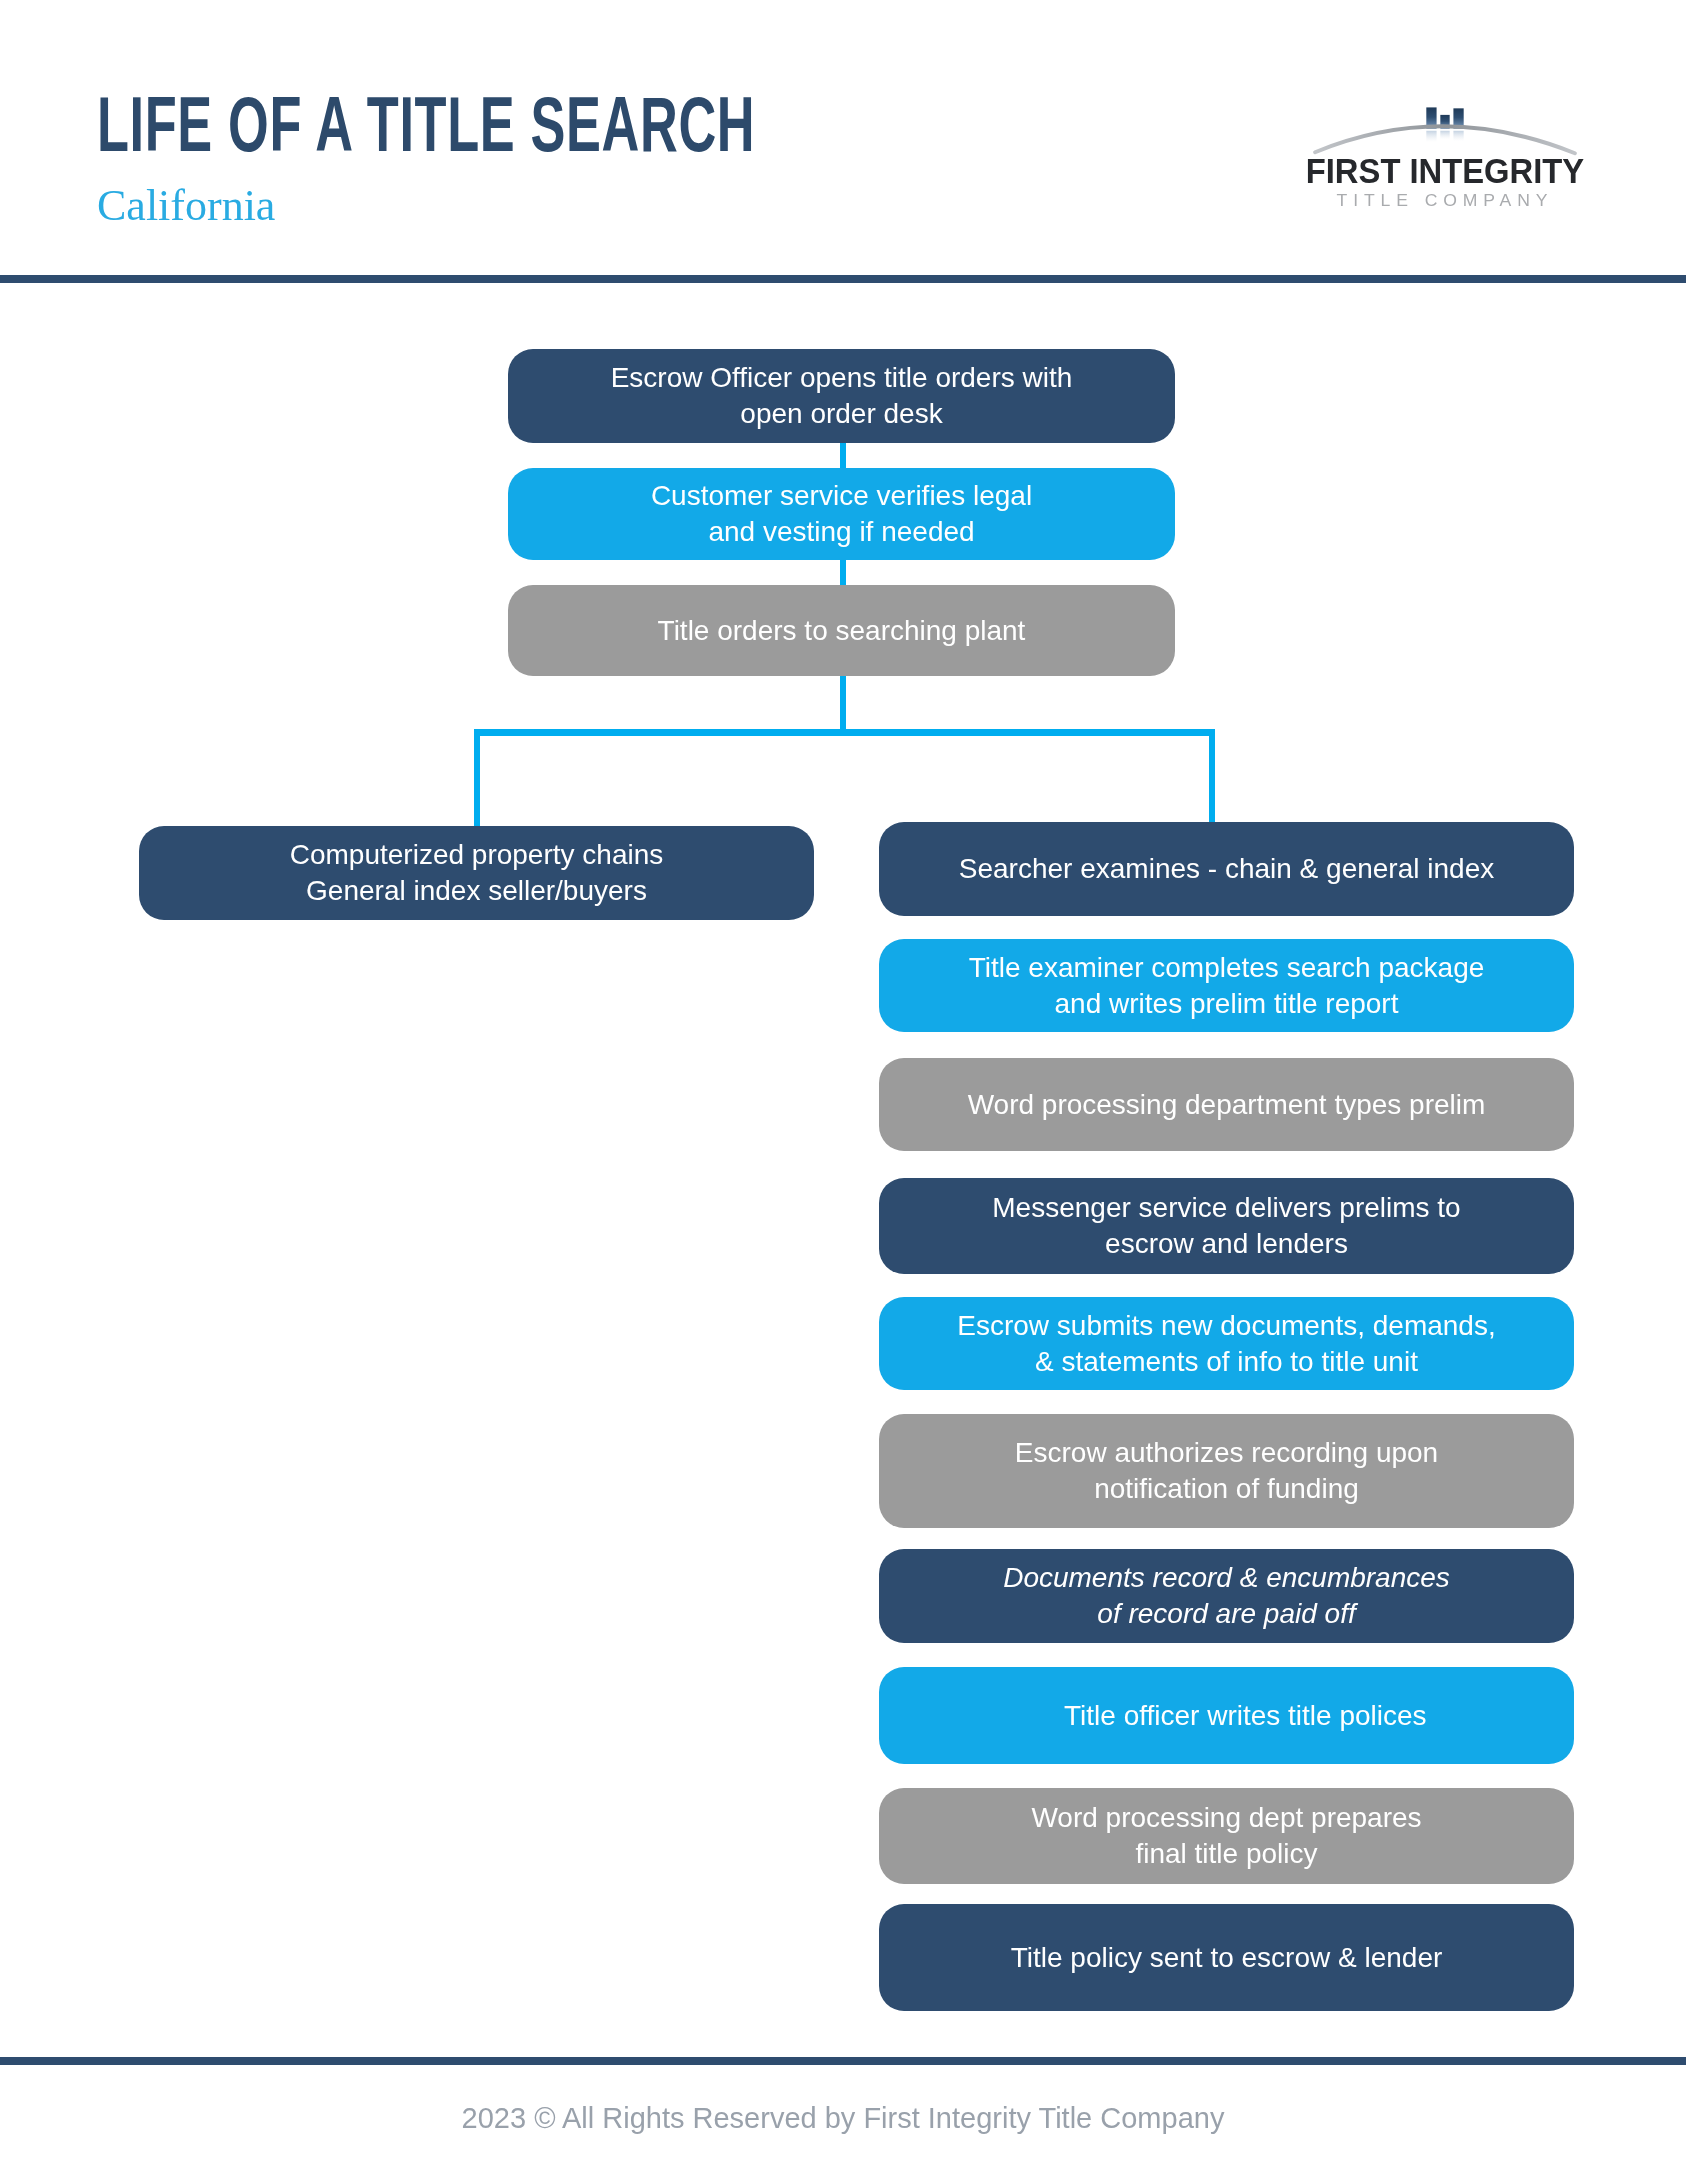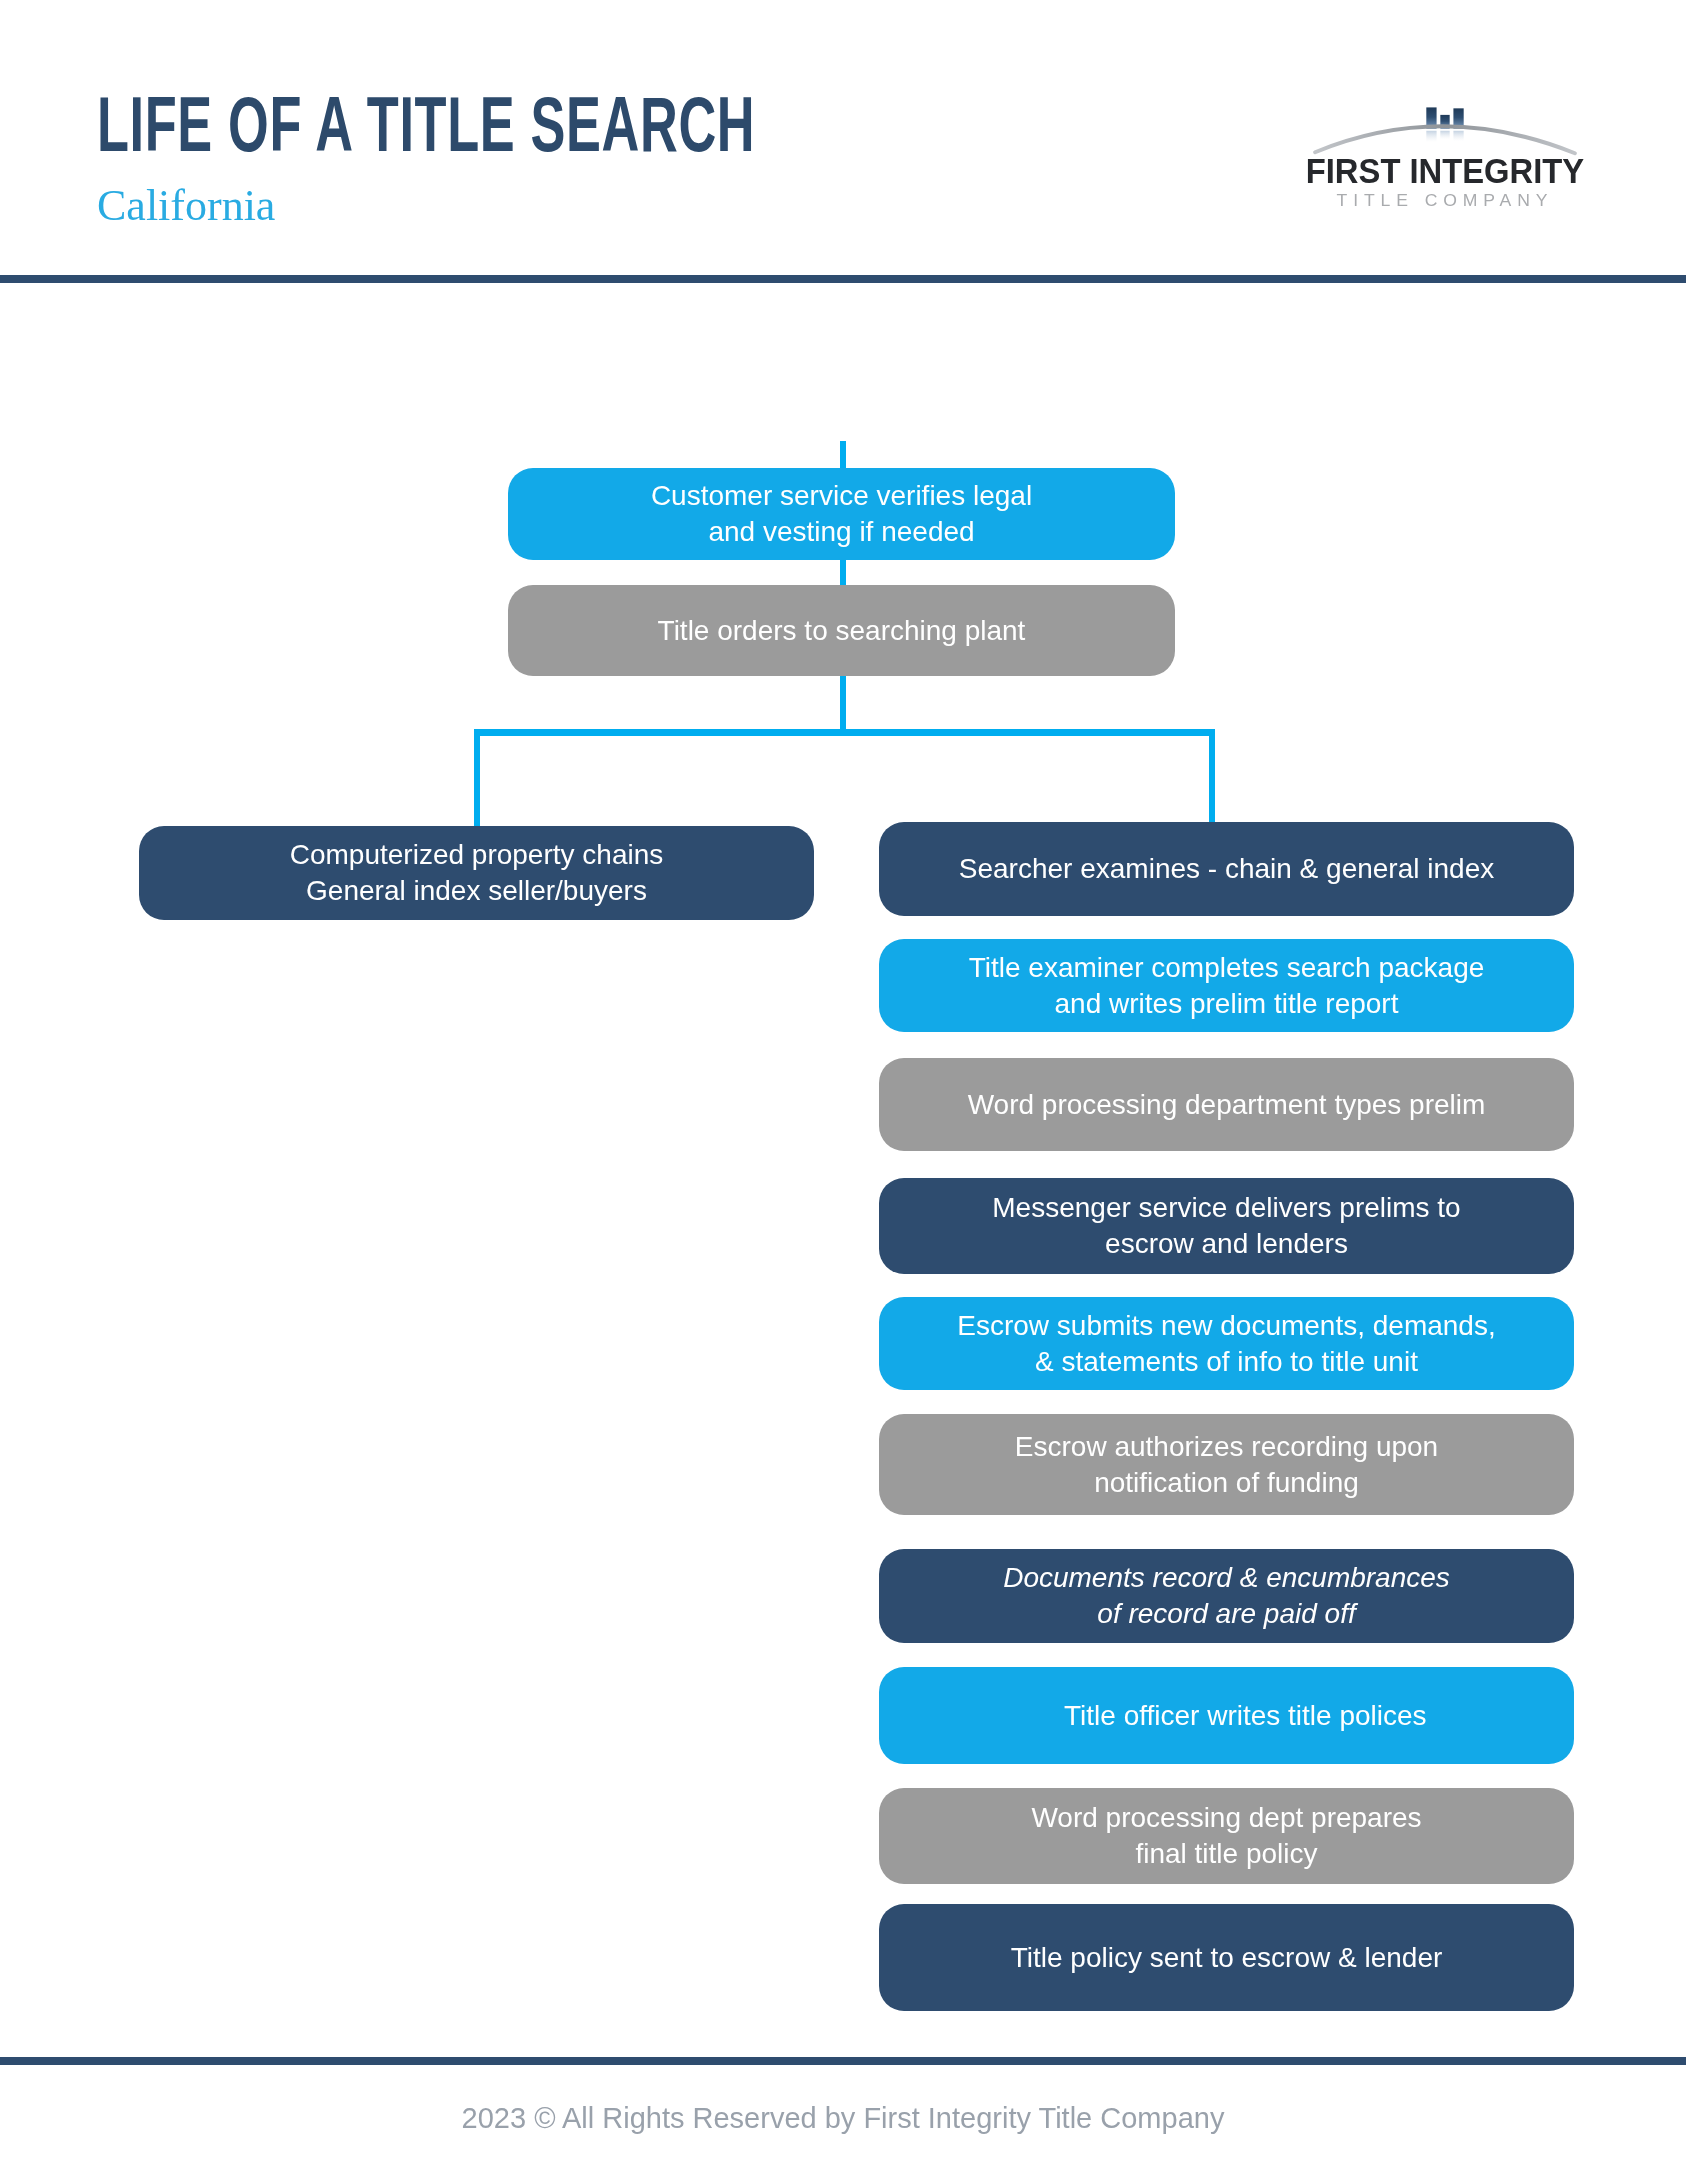"Escrow Officer opens title orders" div.box { html: none -> <div>Escrow Officer opens title orders with open order desk</div> }
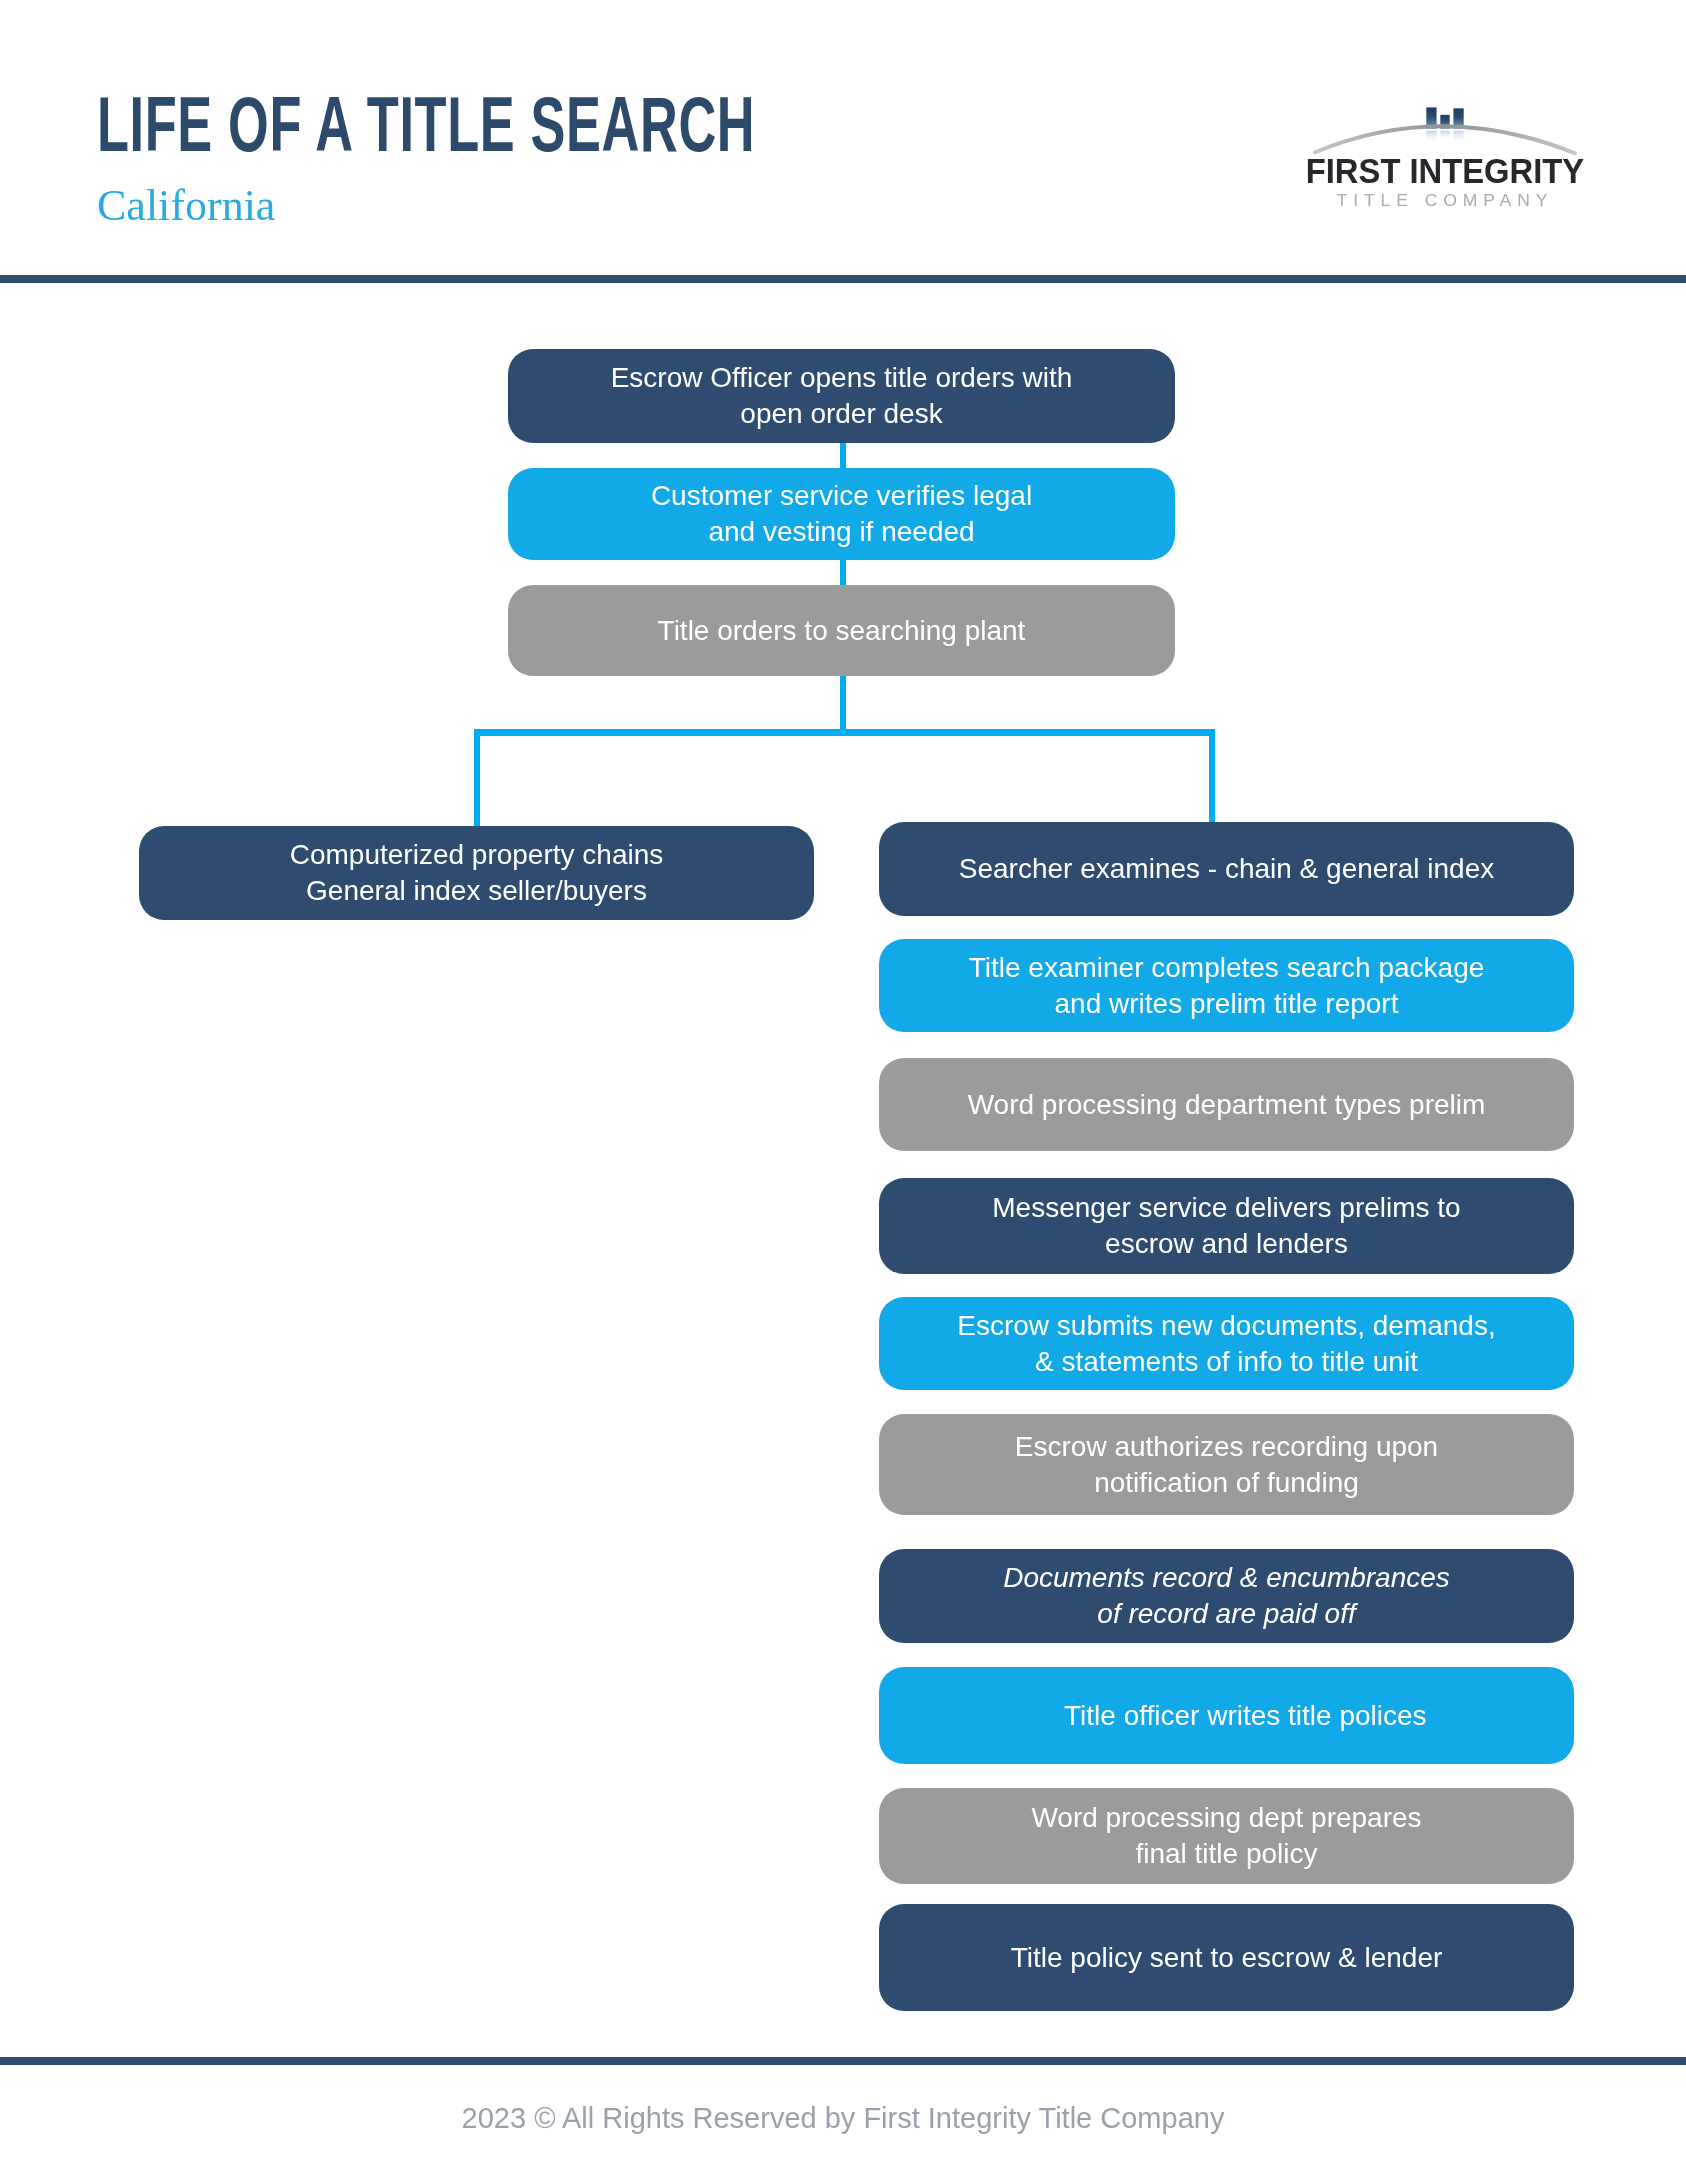"Escrow authorizes recording upon" div.box { height: 101px -> 114px }
